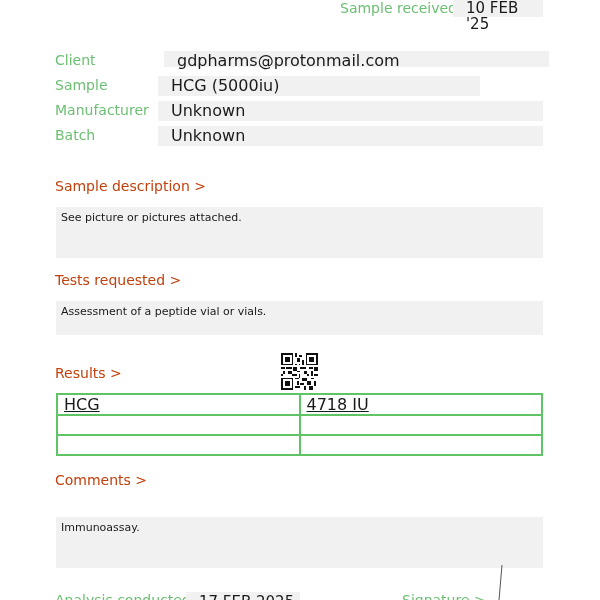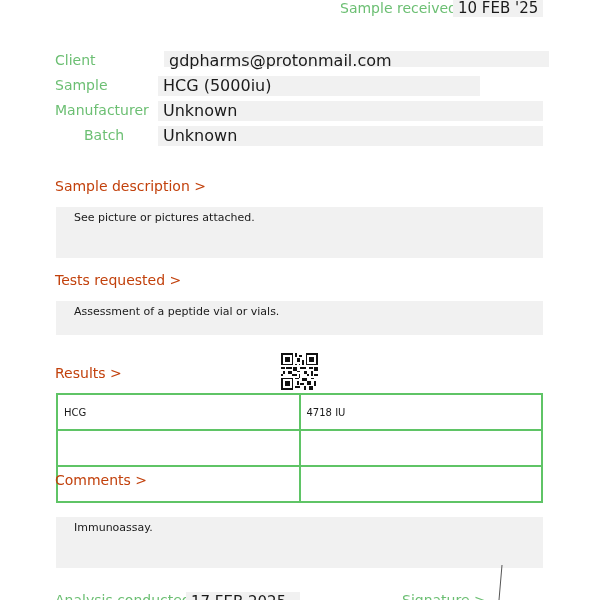"10 FEB '25" .valbox { padding-left: 5px -> 13px }
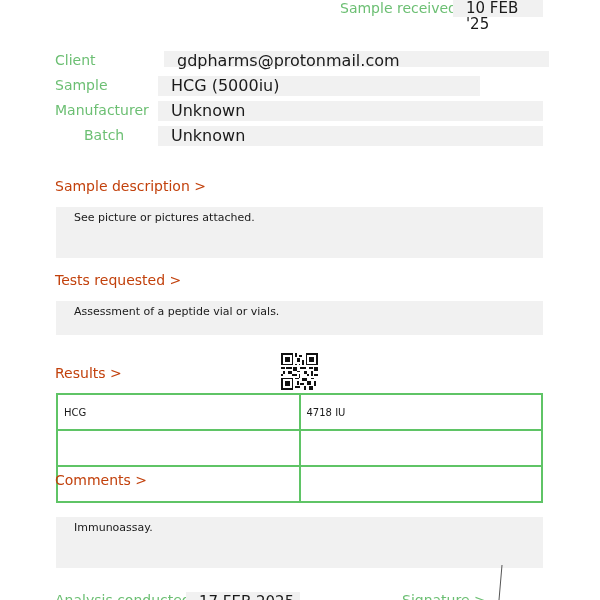"Batch" div.label { margin-left: 29px -> none }
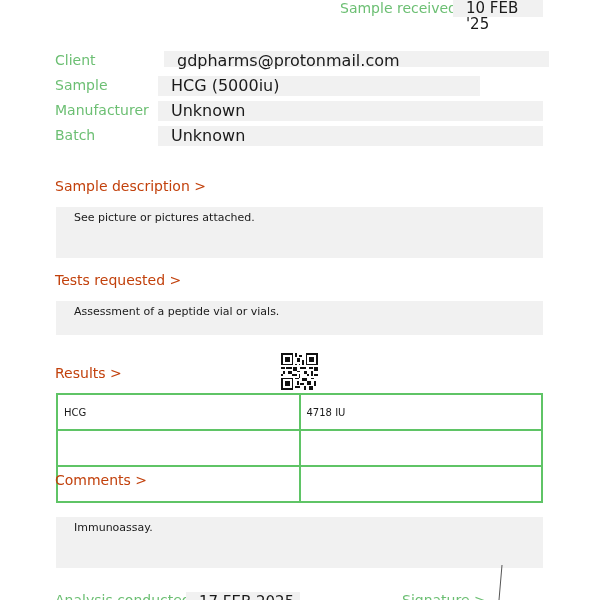"See picture or pictures attached." .textbox { padding: 4px 18px -> 4px 5px }
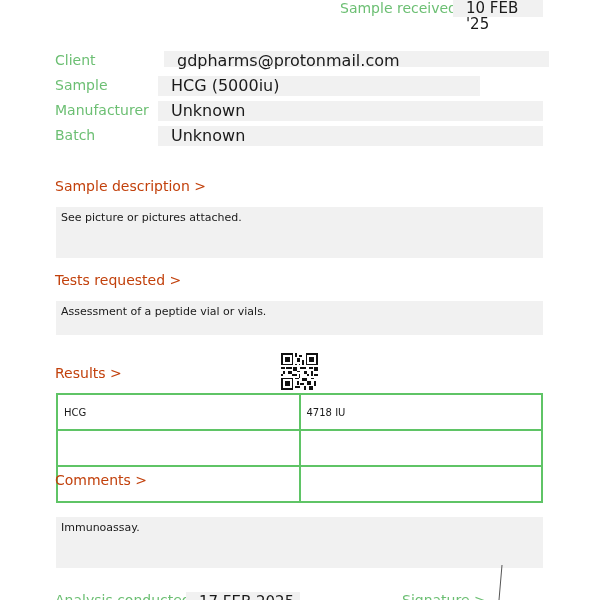"HCG" table.results td { font-size: 10px -> 16px; padding: 8px 6px -> 0 6px; text-decoration: none -> underline }
